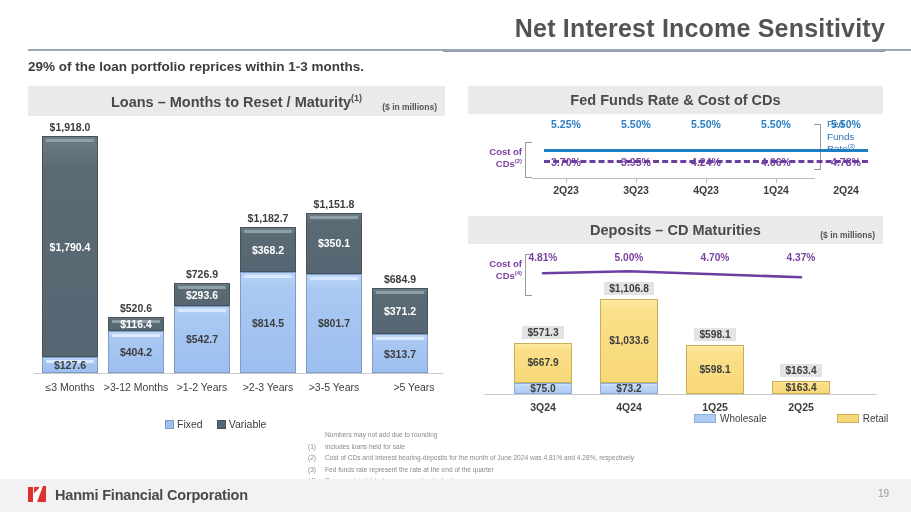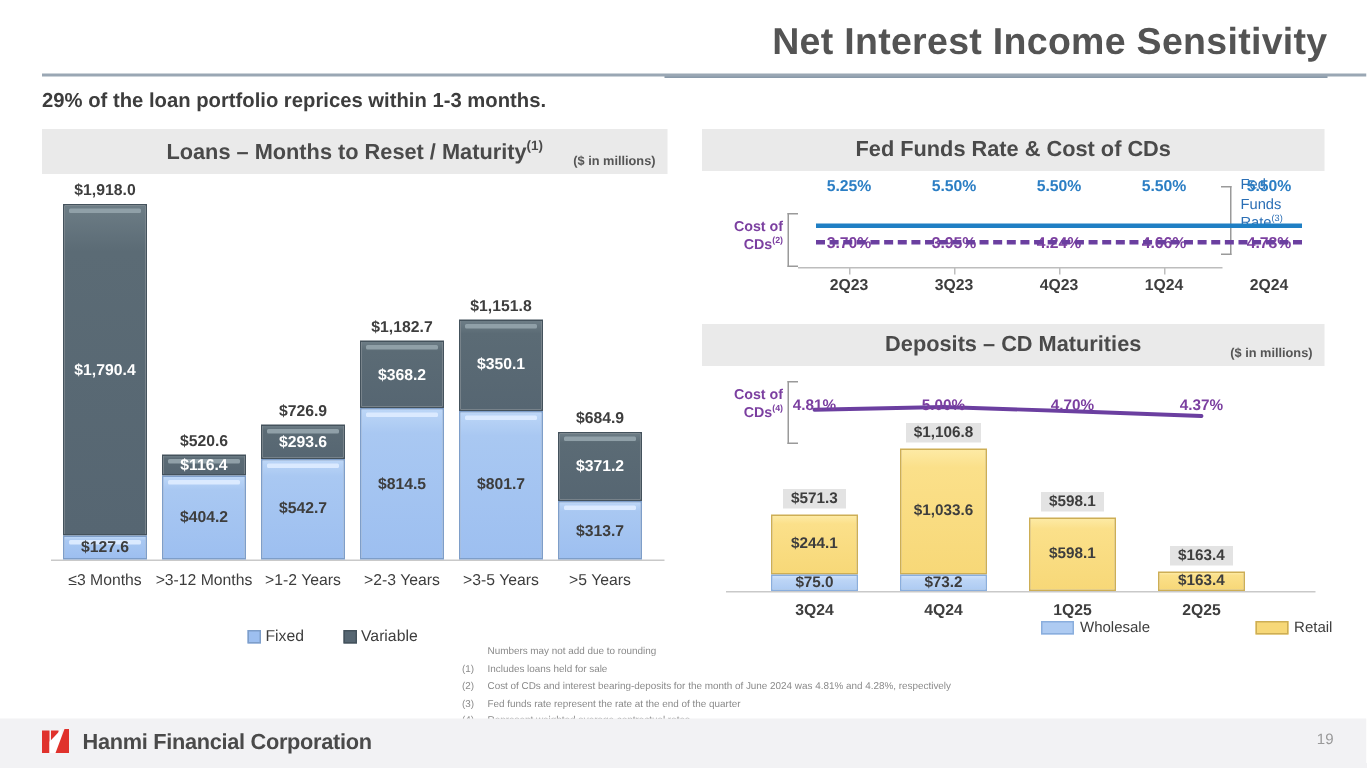"4.81%" .dep-rate { margin-top: 13px -> none }
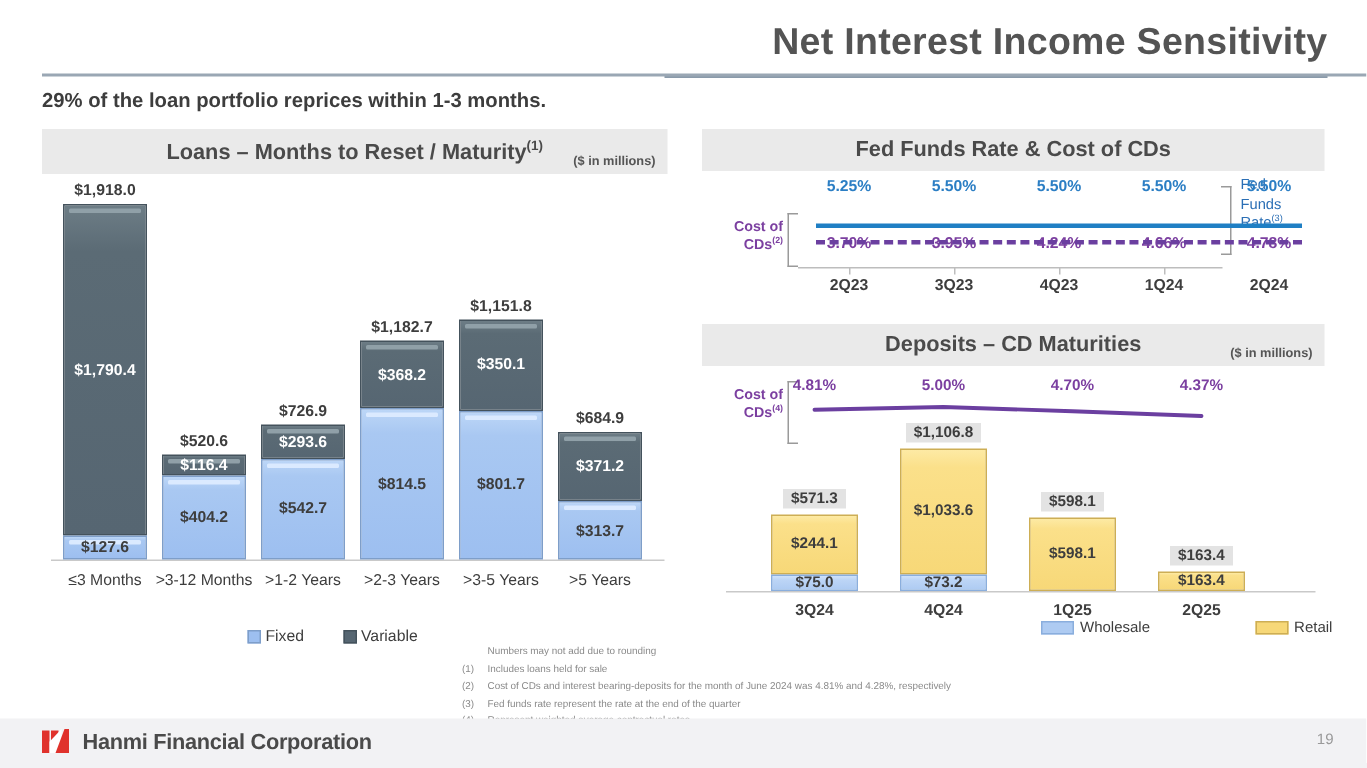"$404.2" div.seg { height: 56px -> 42px }
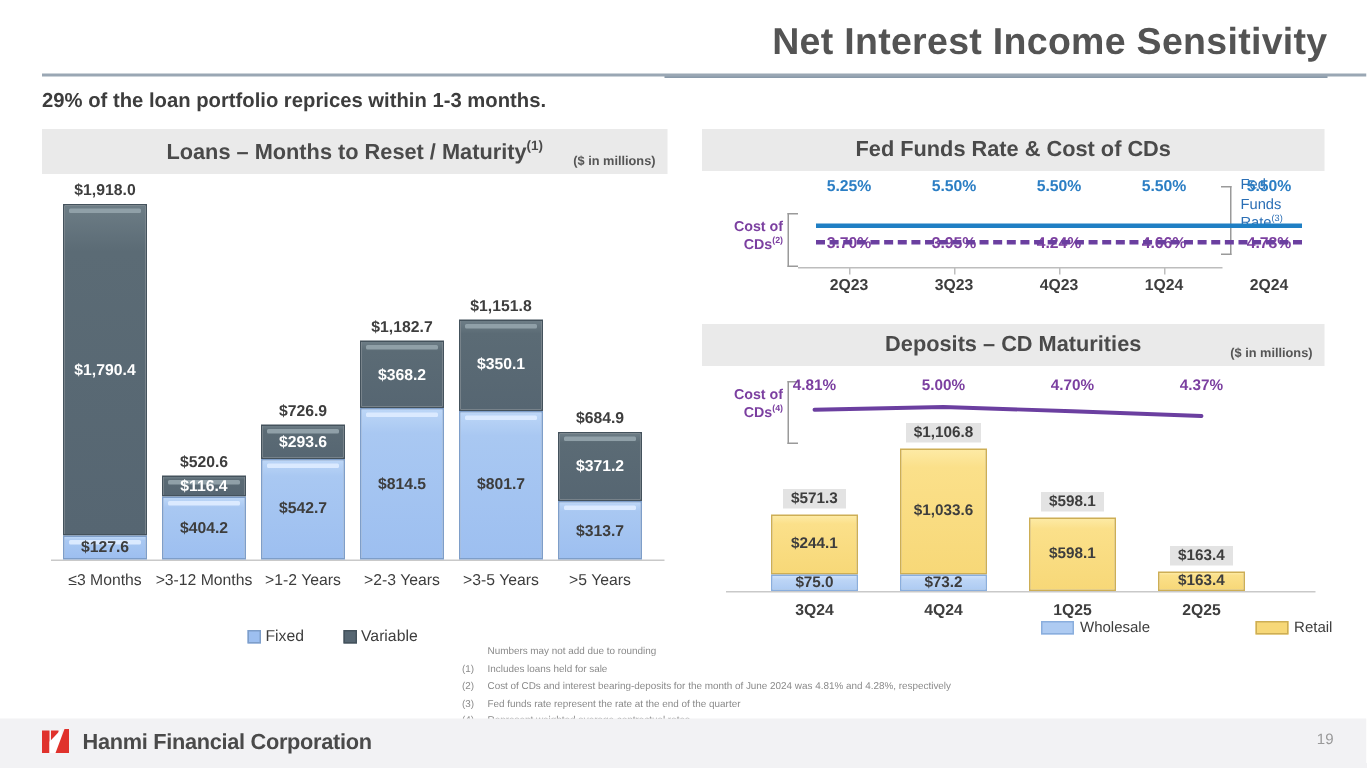"$244.1" span { text: $244.1 -> $667.9 }
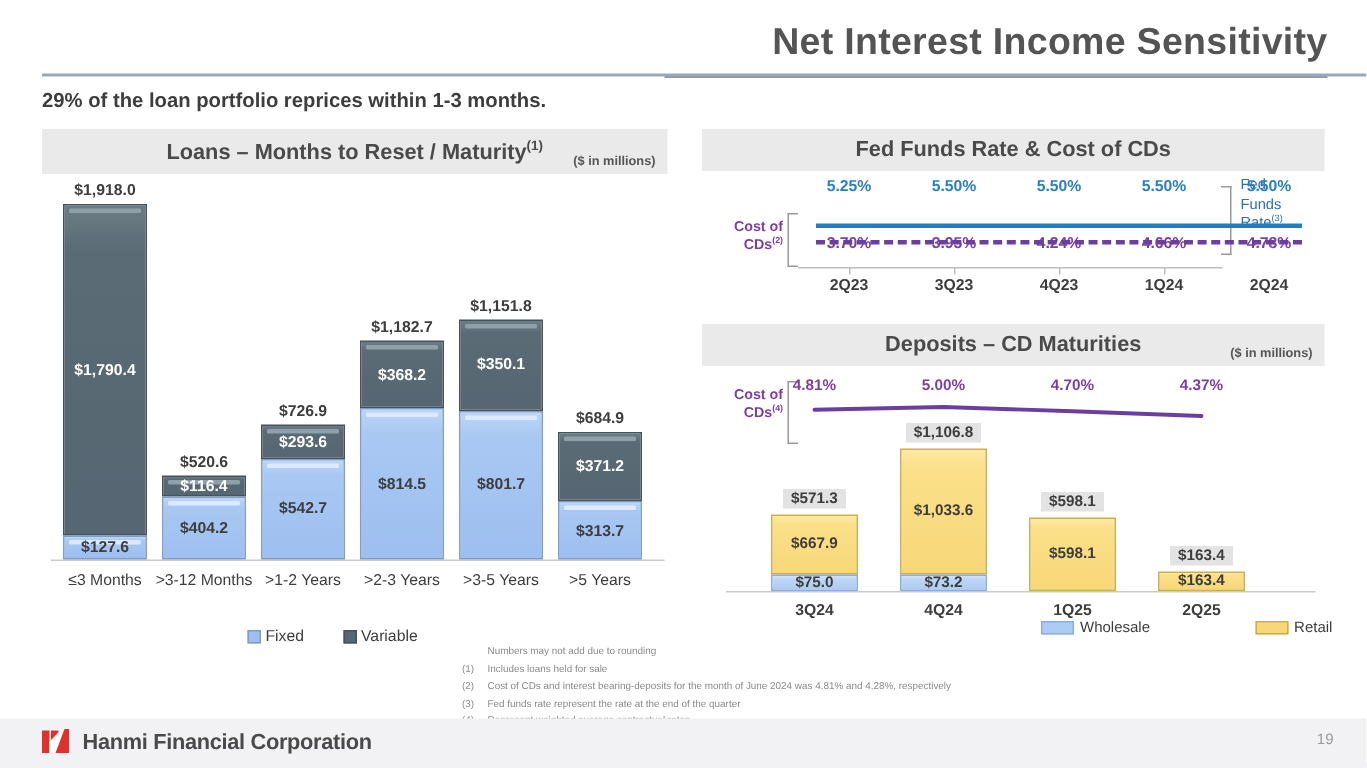">5 Years" div.cat-label { padding-left: none -> 14px }
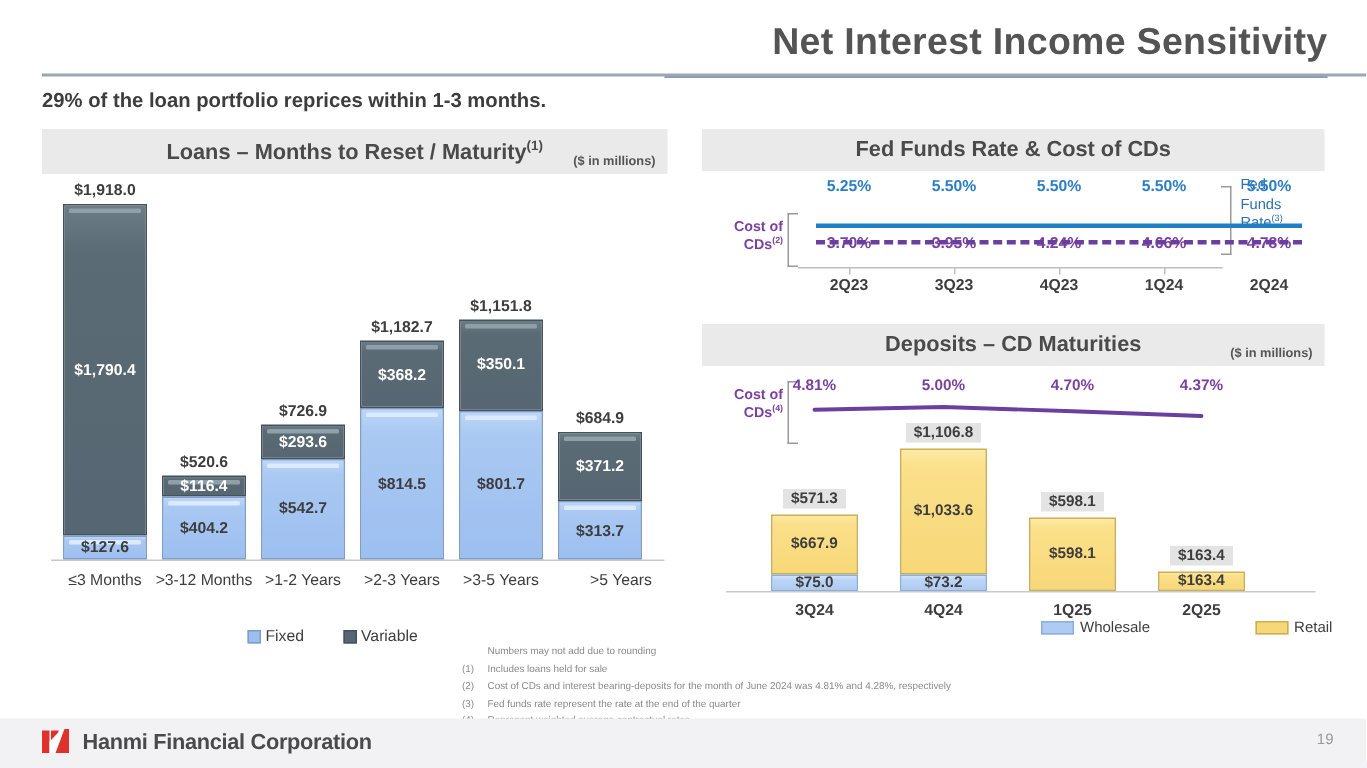"Fixed" #loans-legend { gap: 26px -> 14px }
